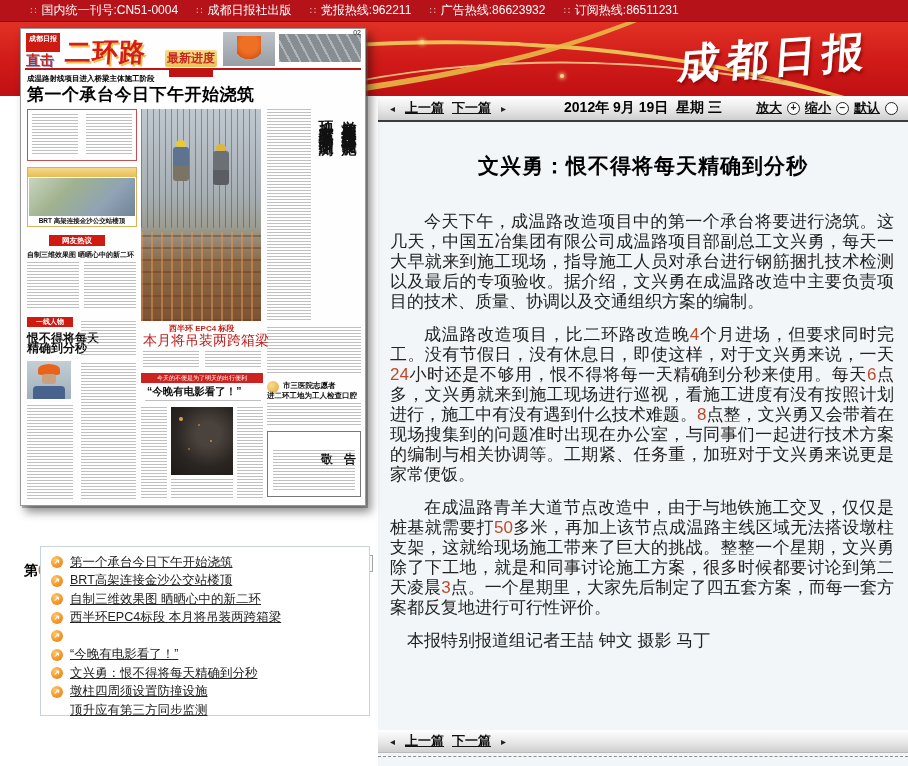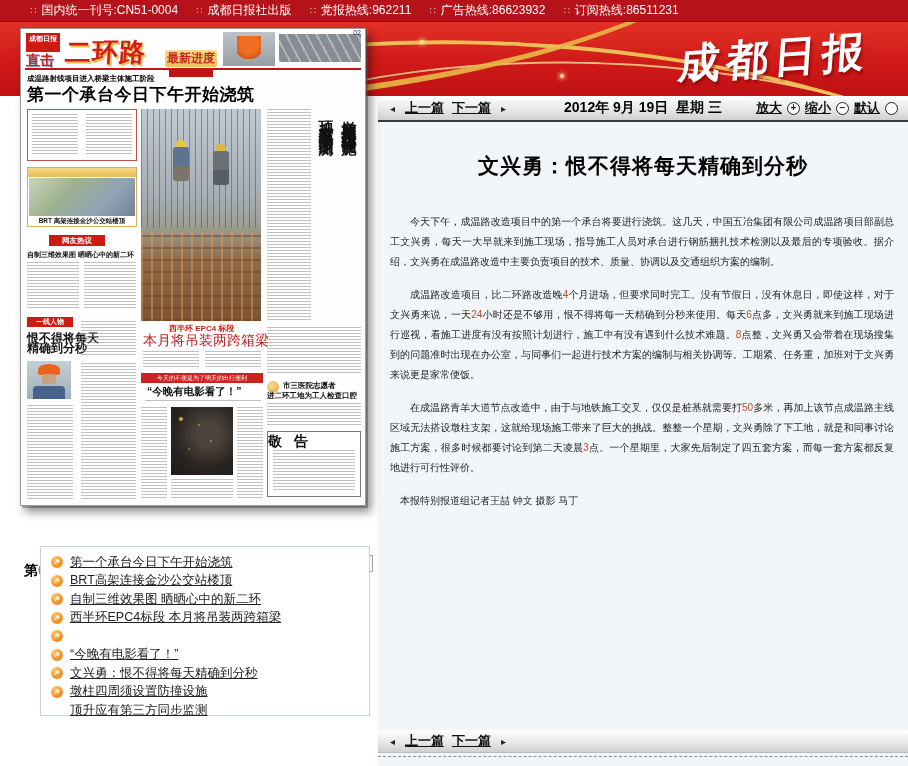"今天下午，成温路改造项目中的第一个承台将要进行浇筑。这几天，中国五冶集团有限公司" .art-body p { font-size: 10px -> 17px }
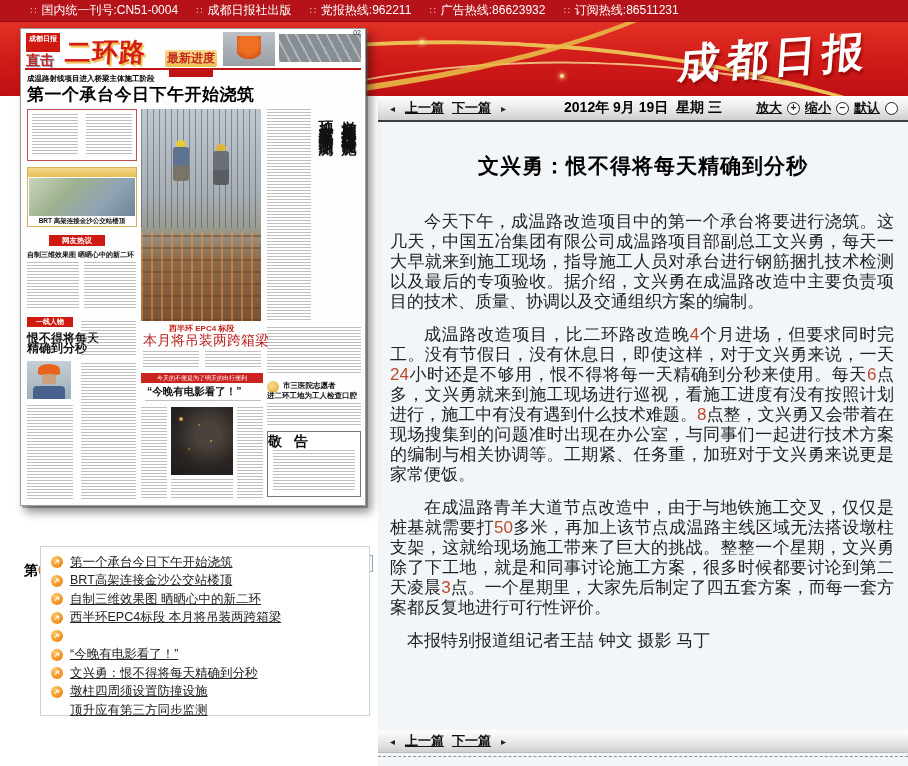"敬 告" .np-notice .ntitle { font-size: 14px -> 12px; margin-top: 1px -> 19px; text-align: left -> right }
